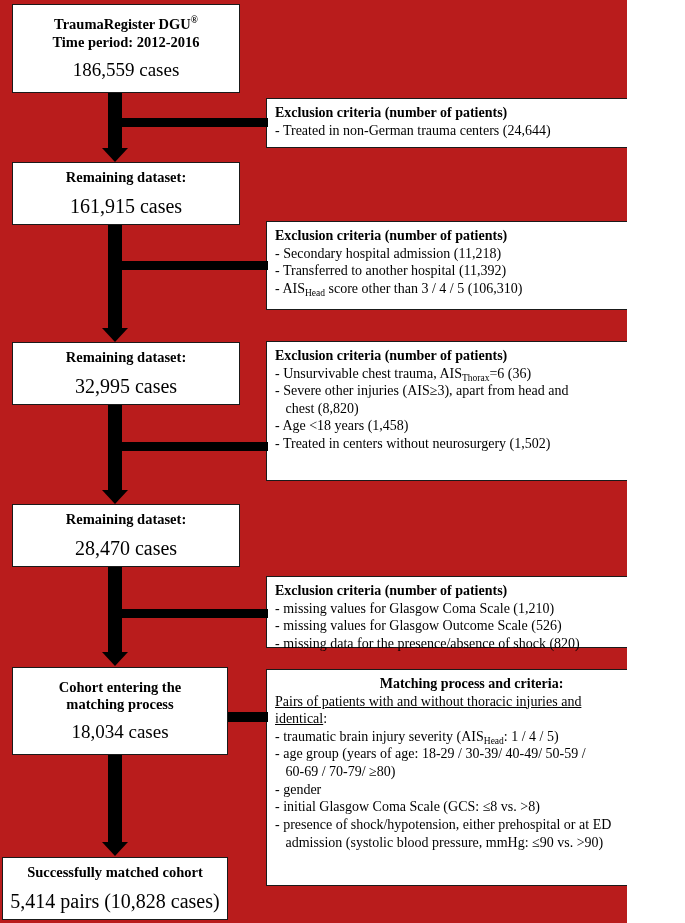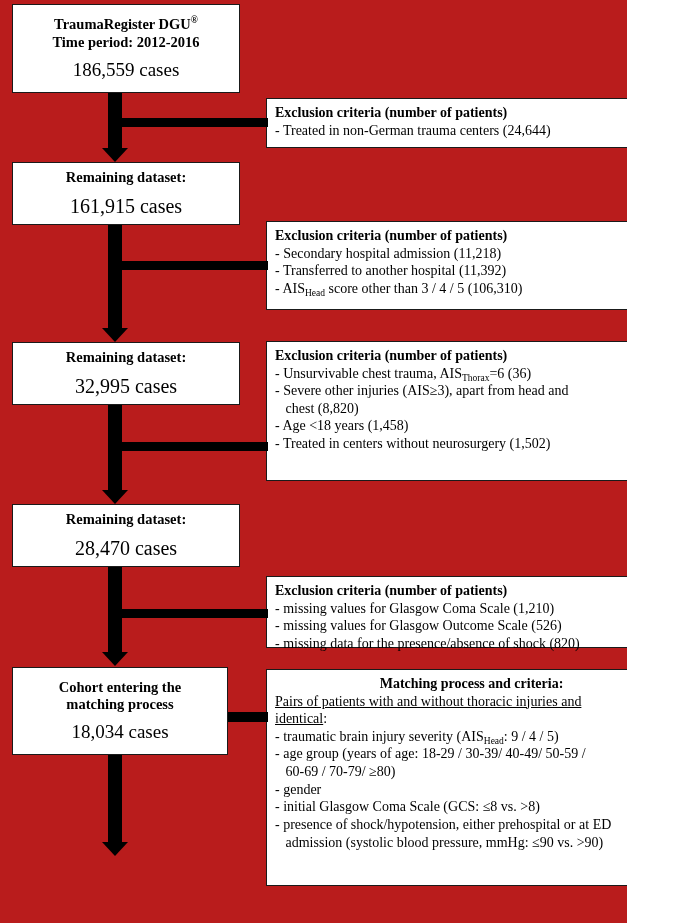": 9 / 4 /" span { text: 9 -> 1 }
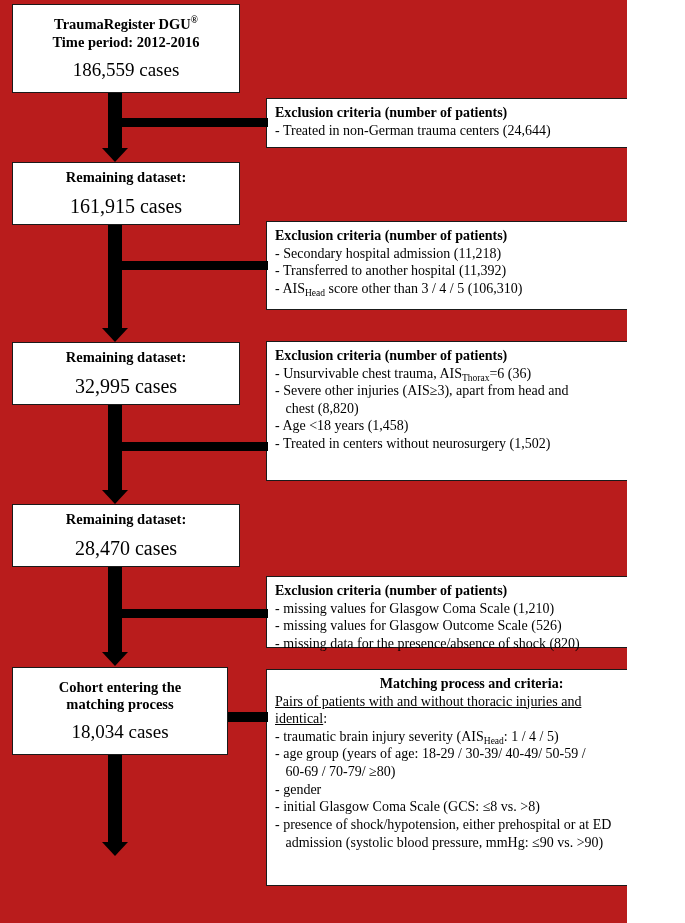"Successfully matched cohort" div.box { html: none -> <div> <span>Successfully matched cohort</span> <span>5,414 pairs (10,828 cases)</span> </div> }
